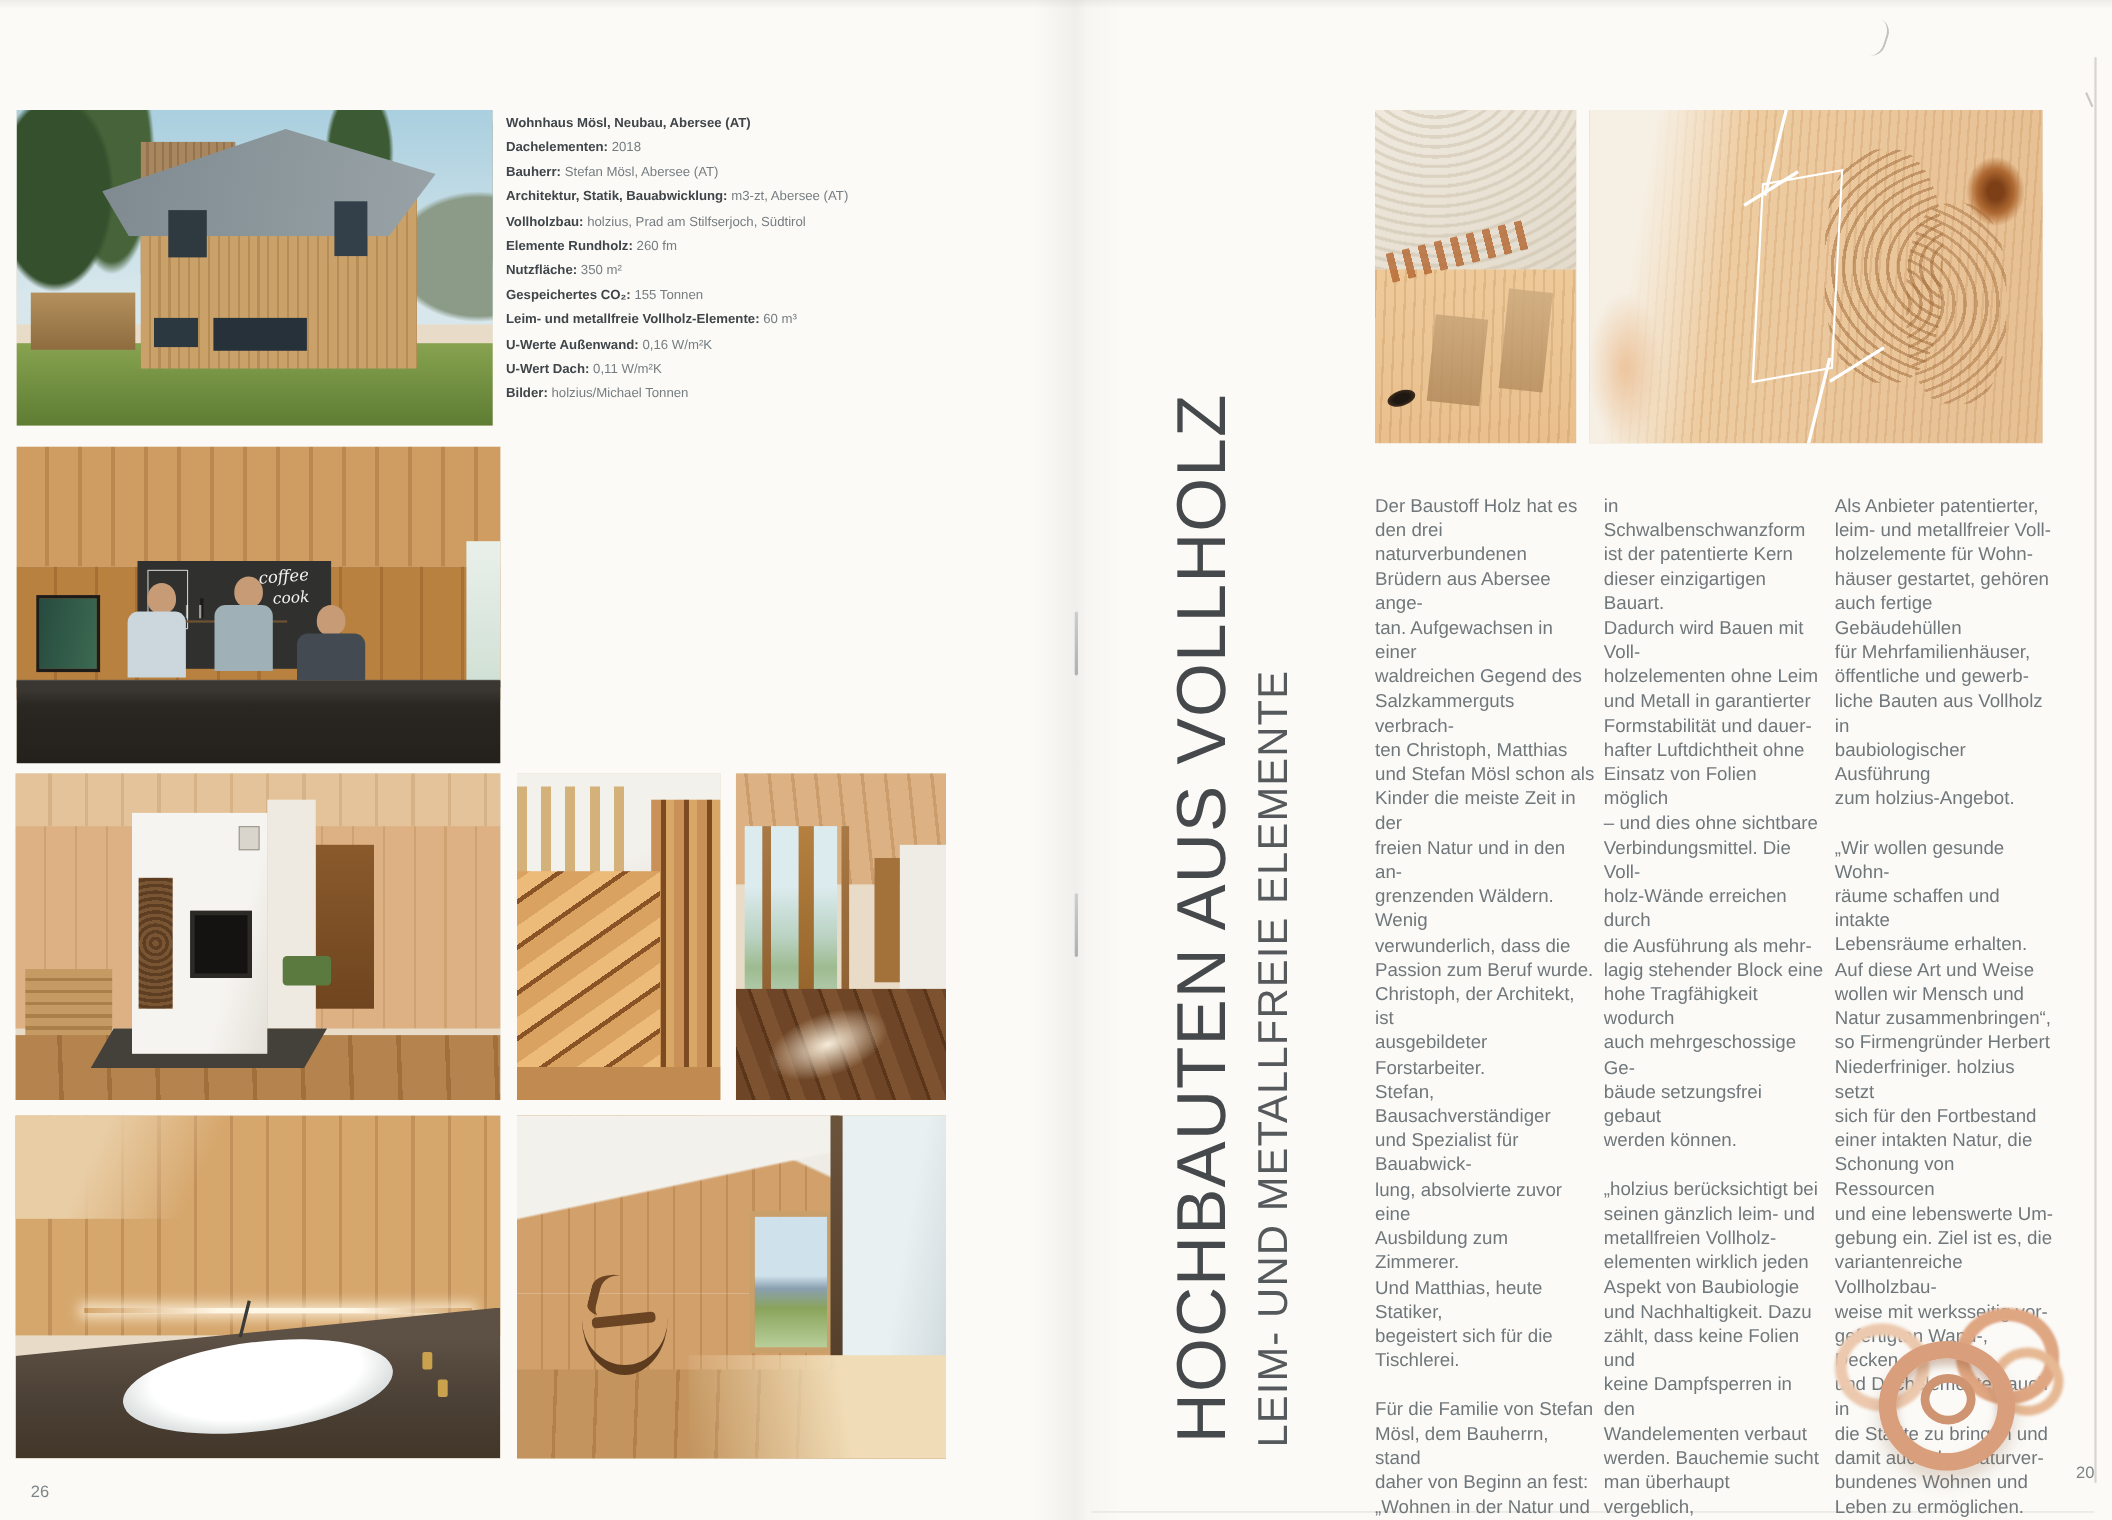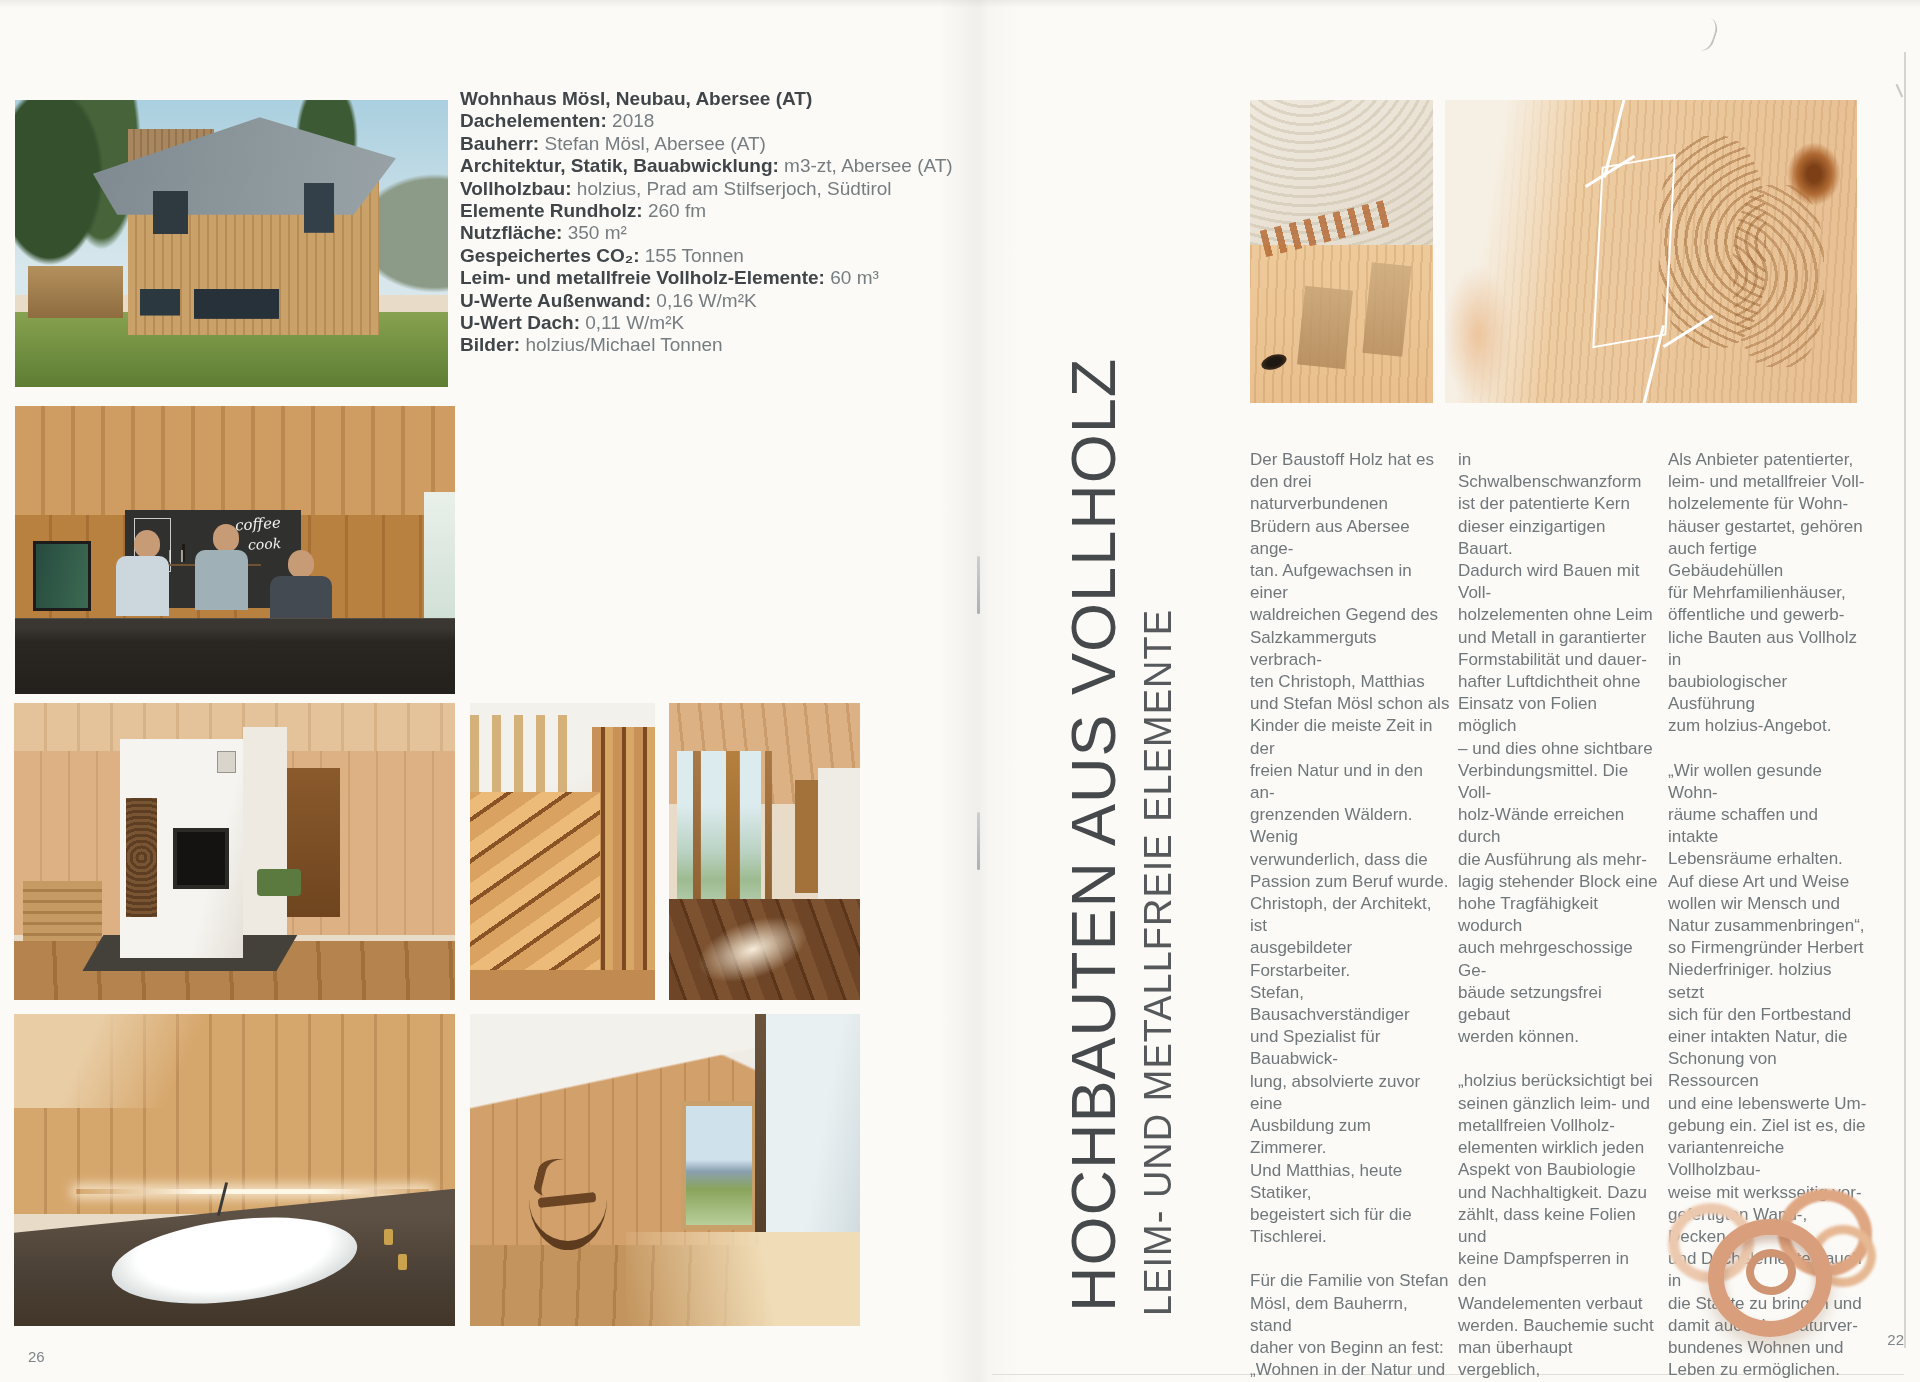"Wohnhaus Mösl, Neubau, Abersee (AT)" .spec { font-size: 19px -> 12px; top: 88px -> 100px }
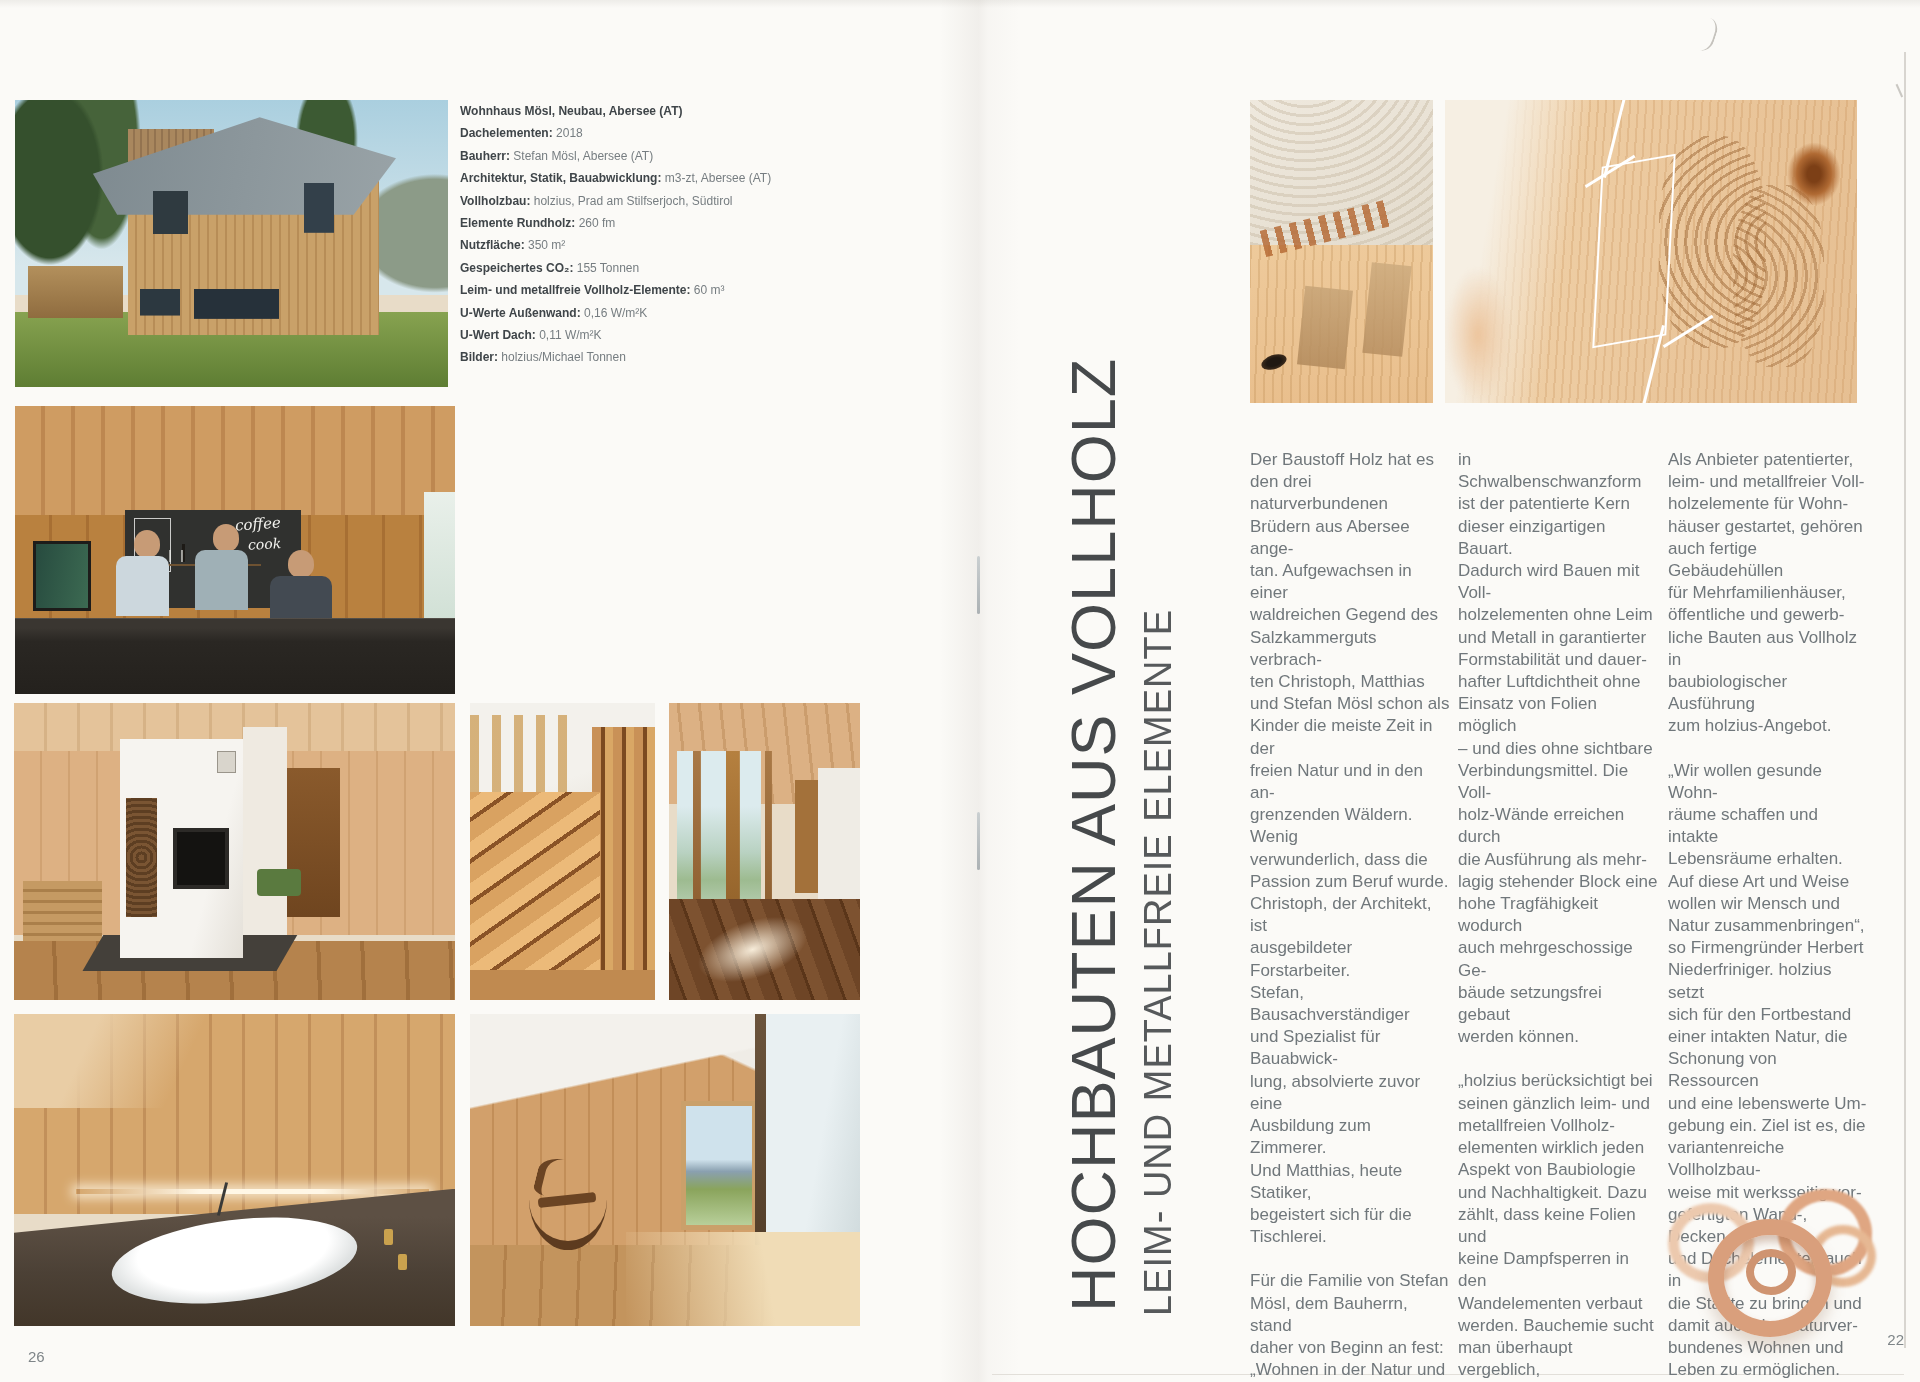"22" div.pagenum { text: 22 -> 20 }
